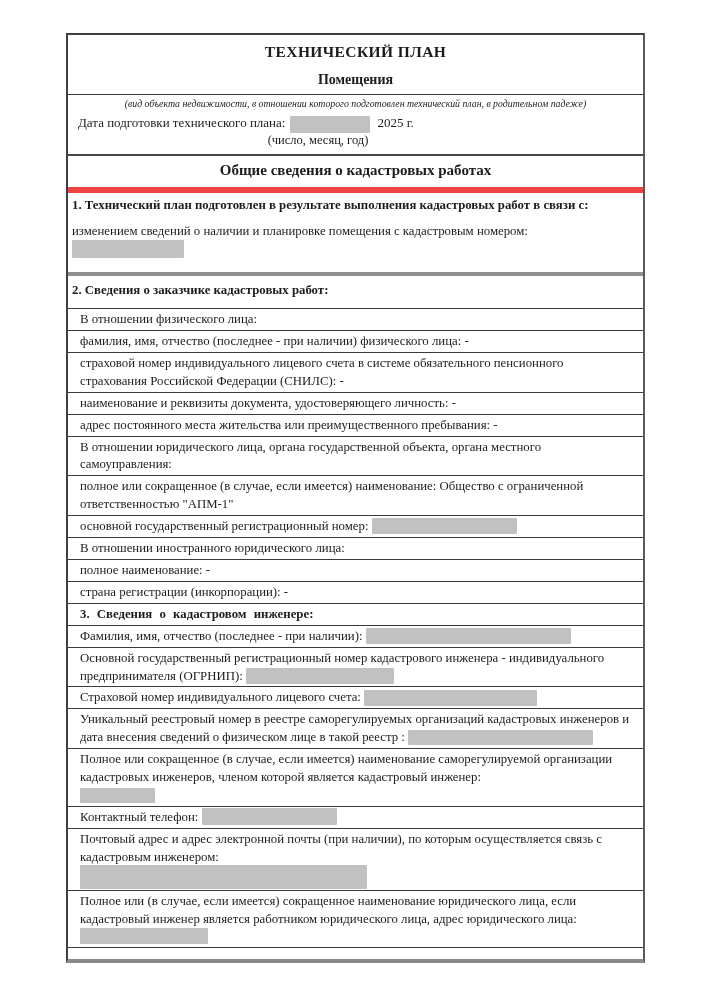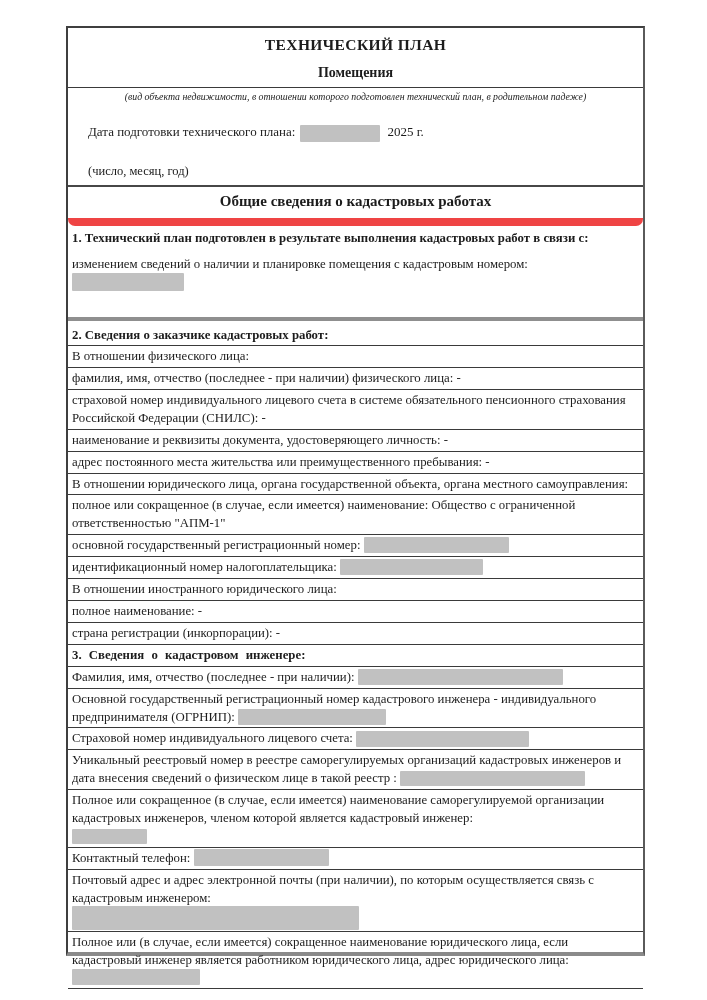"ТЕХНИЧЕСКИЙ ПЛАН" .doc { top: 26px -> 33px }
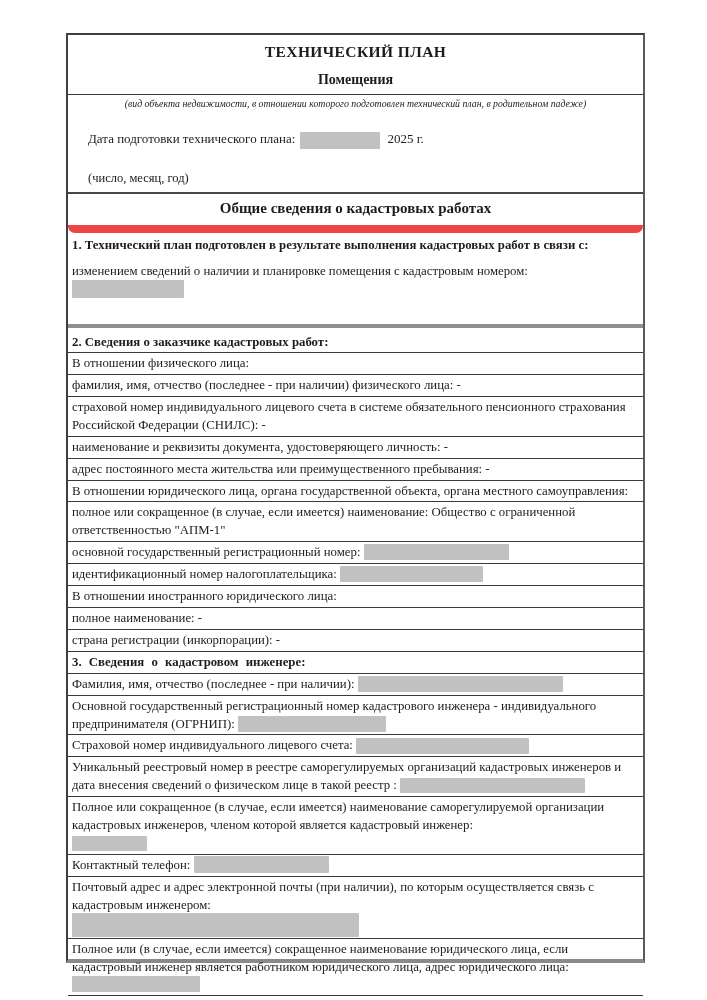"(вид объекта недвижимости, в отношении" .r-date { padding: 3px 20px 6px -> 3px 10px 6px }
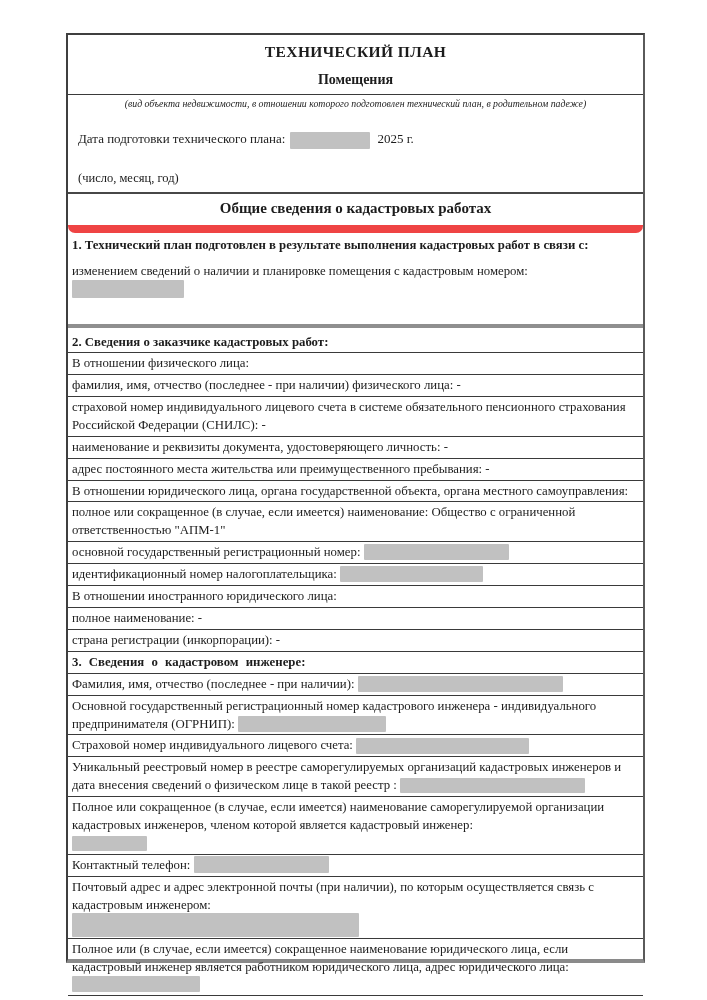"Дата подготовки технического плана: 2025" .dateline { margin-top: 22px -> 6px }
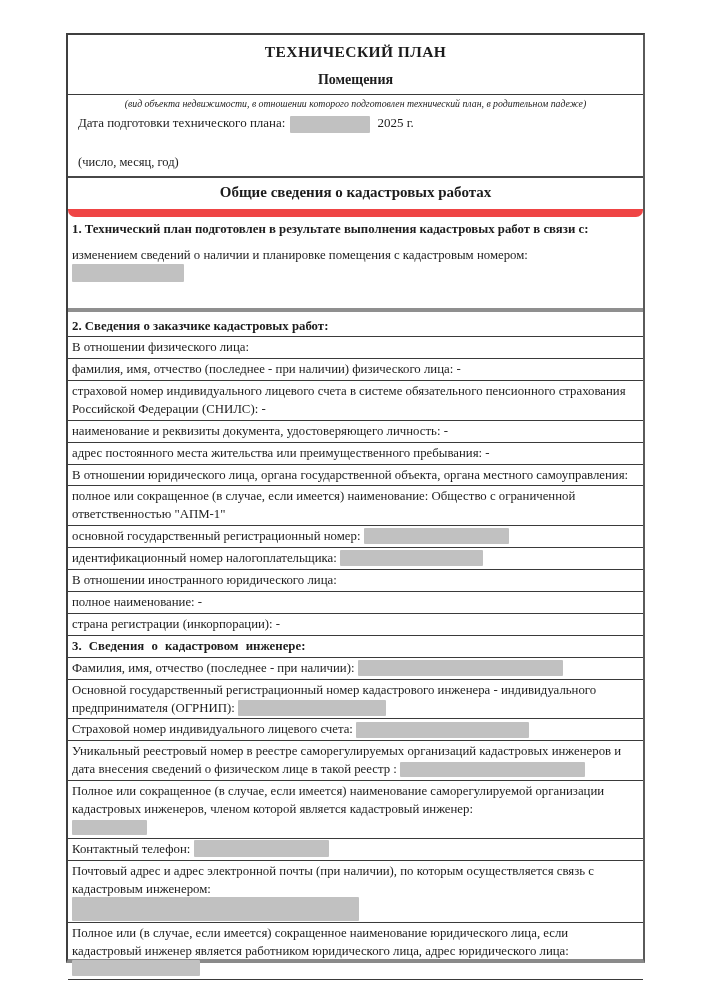"(число, месяц, год)" .date-note { margin-top: 22px -> 0; text-align: left -> center }
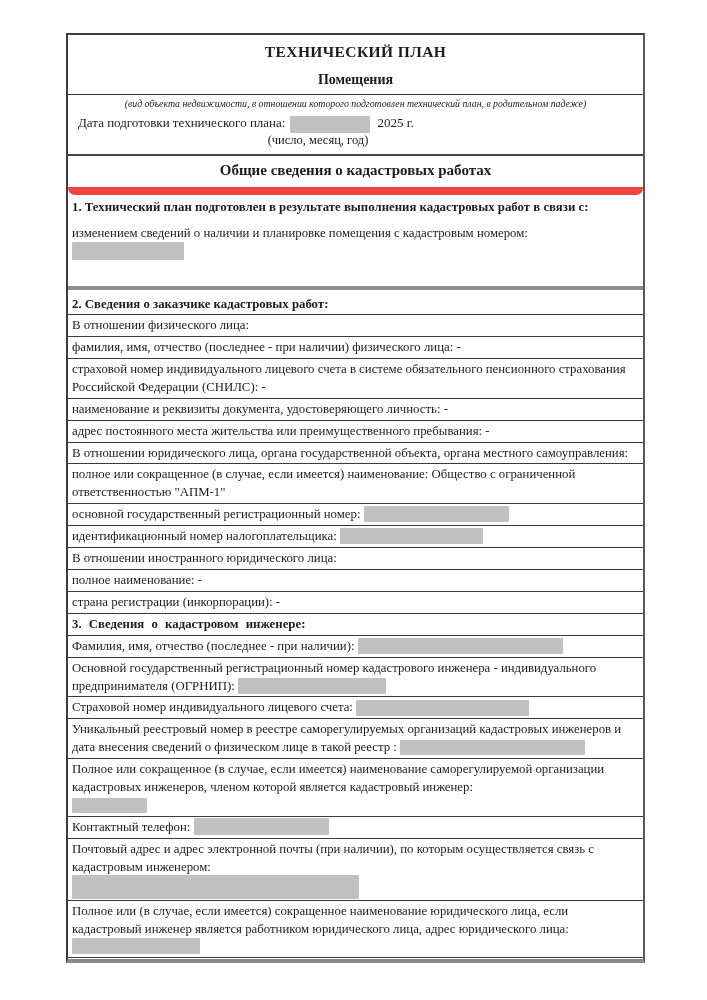"Общие сведения о кадастровых работах" .r-general { border-bottom: 8px solid #ef4444 -> 6px solid #ef4444; border-radius: 7px -> none }
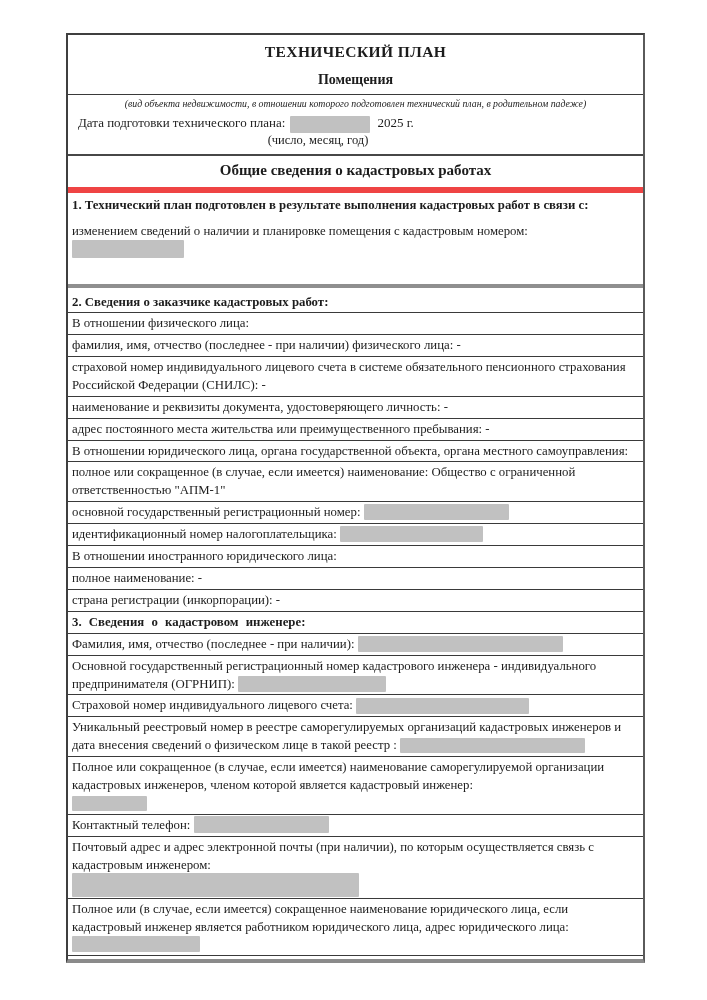"1. Технический план подготовлен в" .trow.gap { padding: 4px 4px 25px -> 4px 4px 13px }
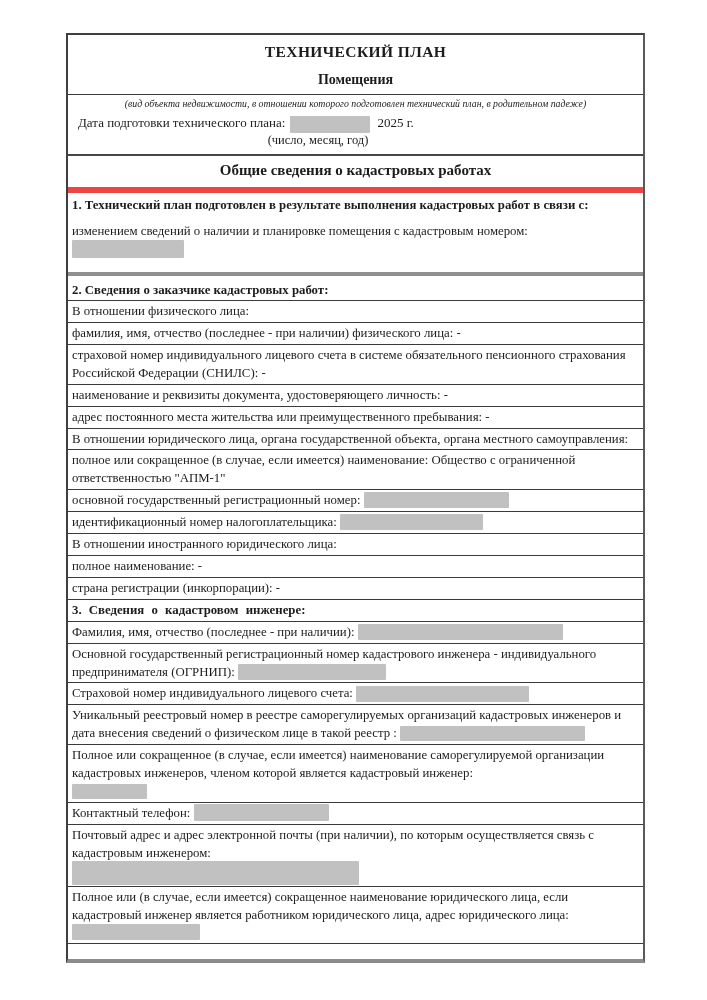"2. Сведения о заказчике кадастровых" .trow.tall { padding: 6px 4px 0 -> 6px 4px 8px }
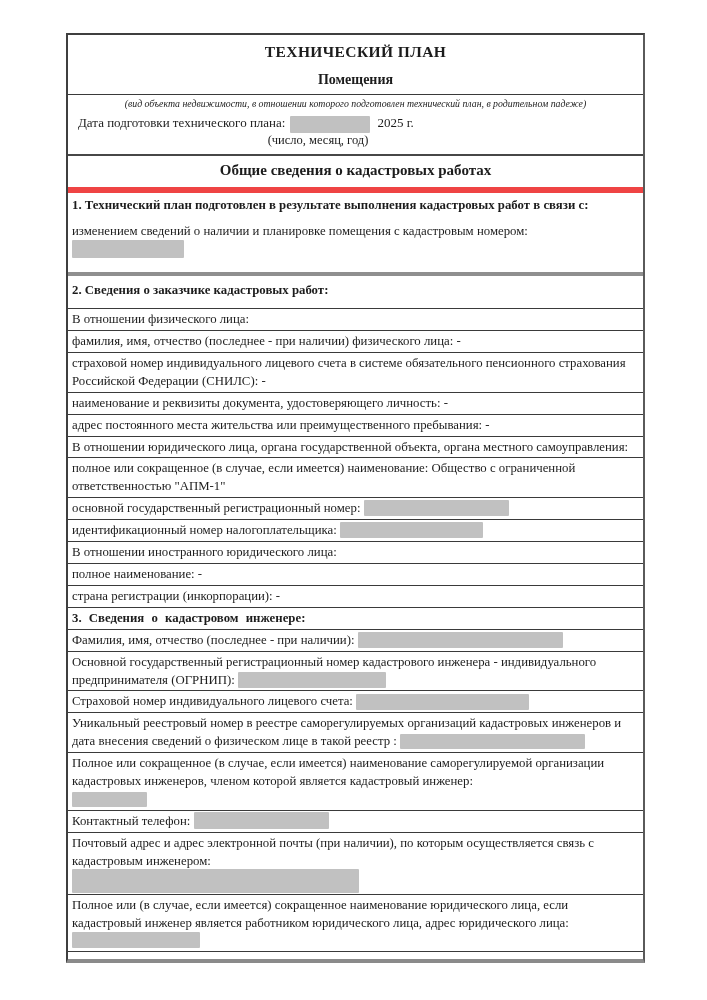"В отношении физического лица:" .trow { padding: 2px 4px 1px -> 2px 12px 1px }
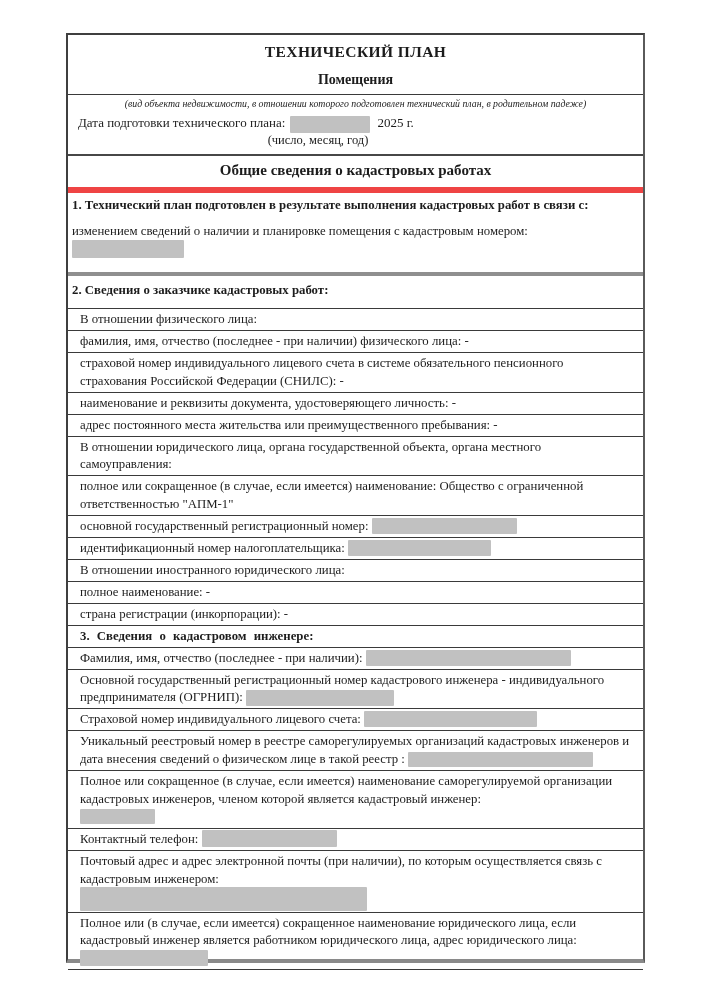"идентификационный номер" div.trow { html: <div> <div><span>идентификационный номер налогоплательщика: </span><span></span></div> </div> -> none }
